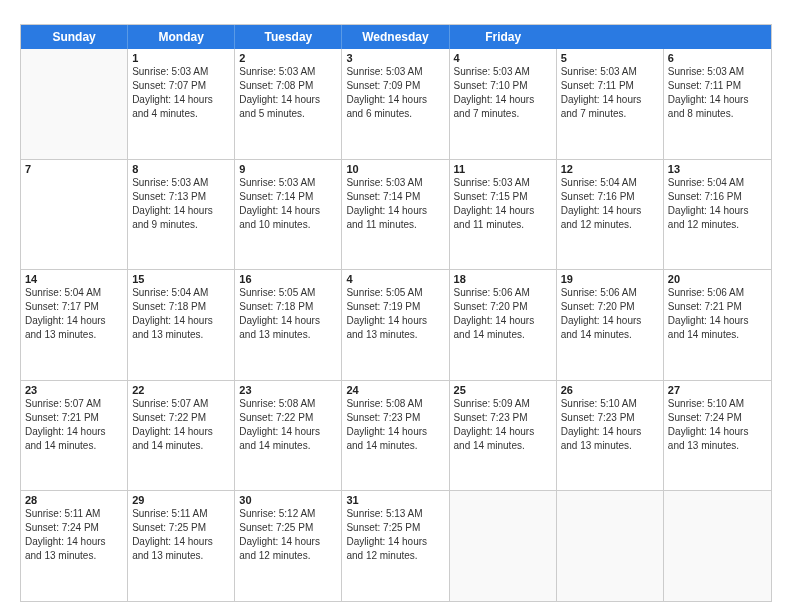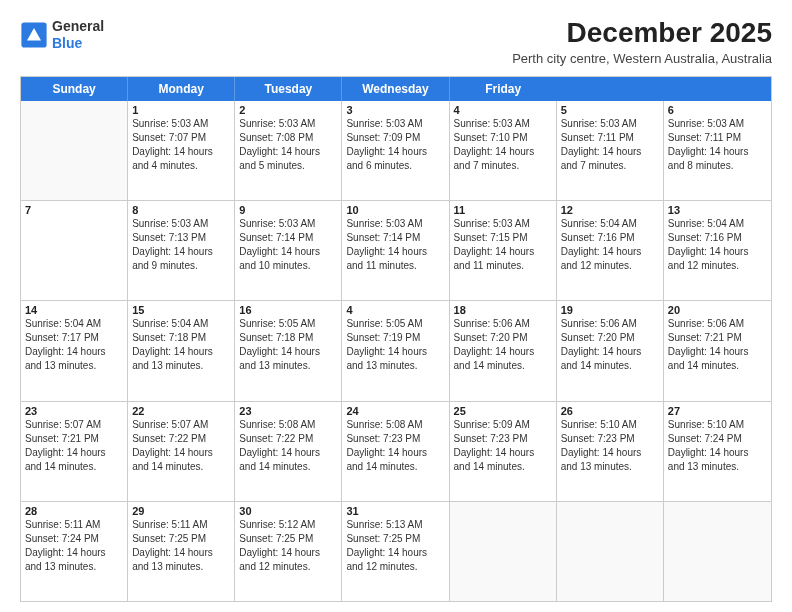"General" div.header { html: <div> <div> <svg> <rect></rect> <polygon></polygon> </svg> <div> <div>General</div> <div>Blue</div> </div> </div> <div> <div>December 2025</div> <div>Perth city centre, Western Australia, Australia</div> </div> </div> -> none }
